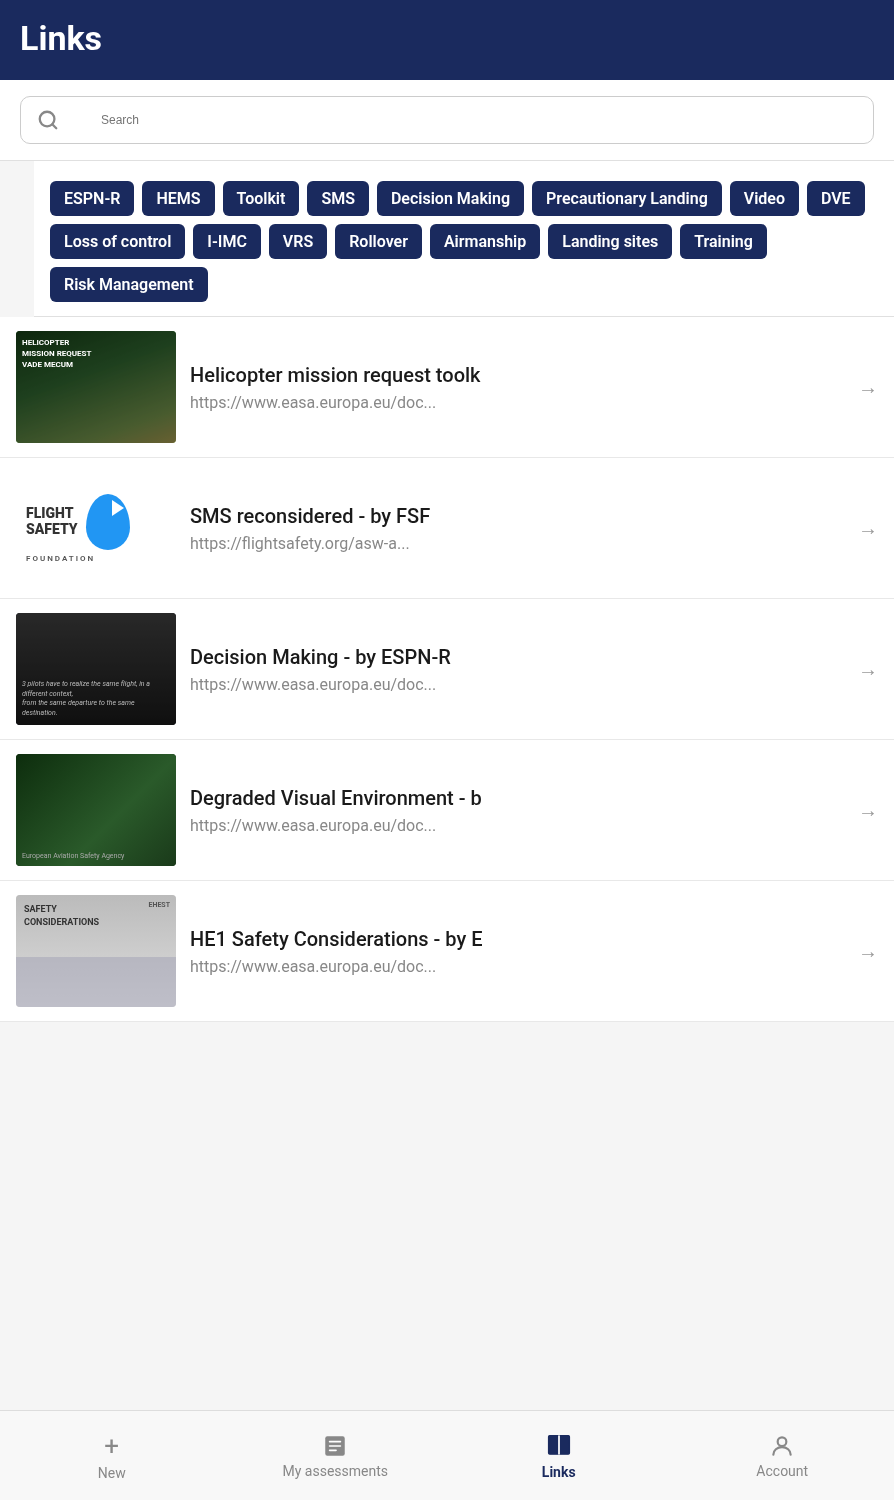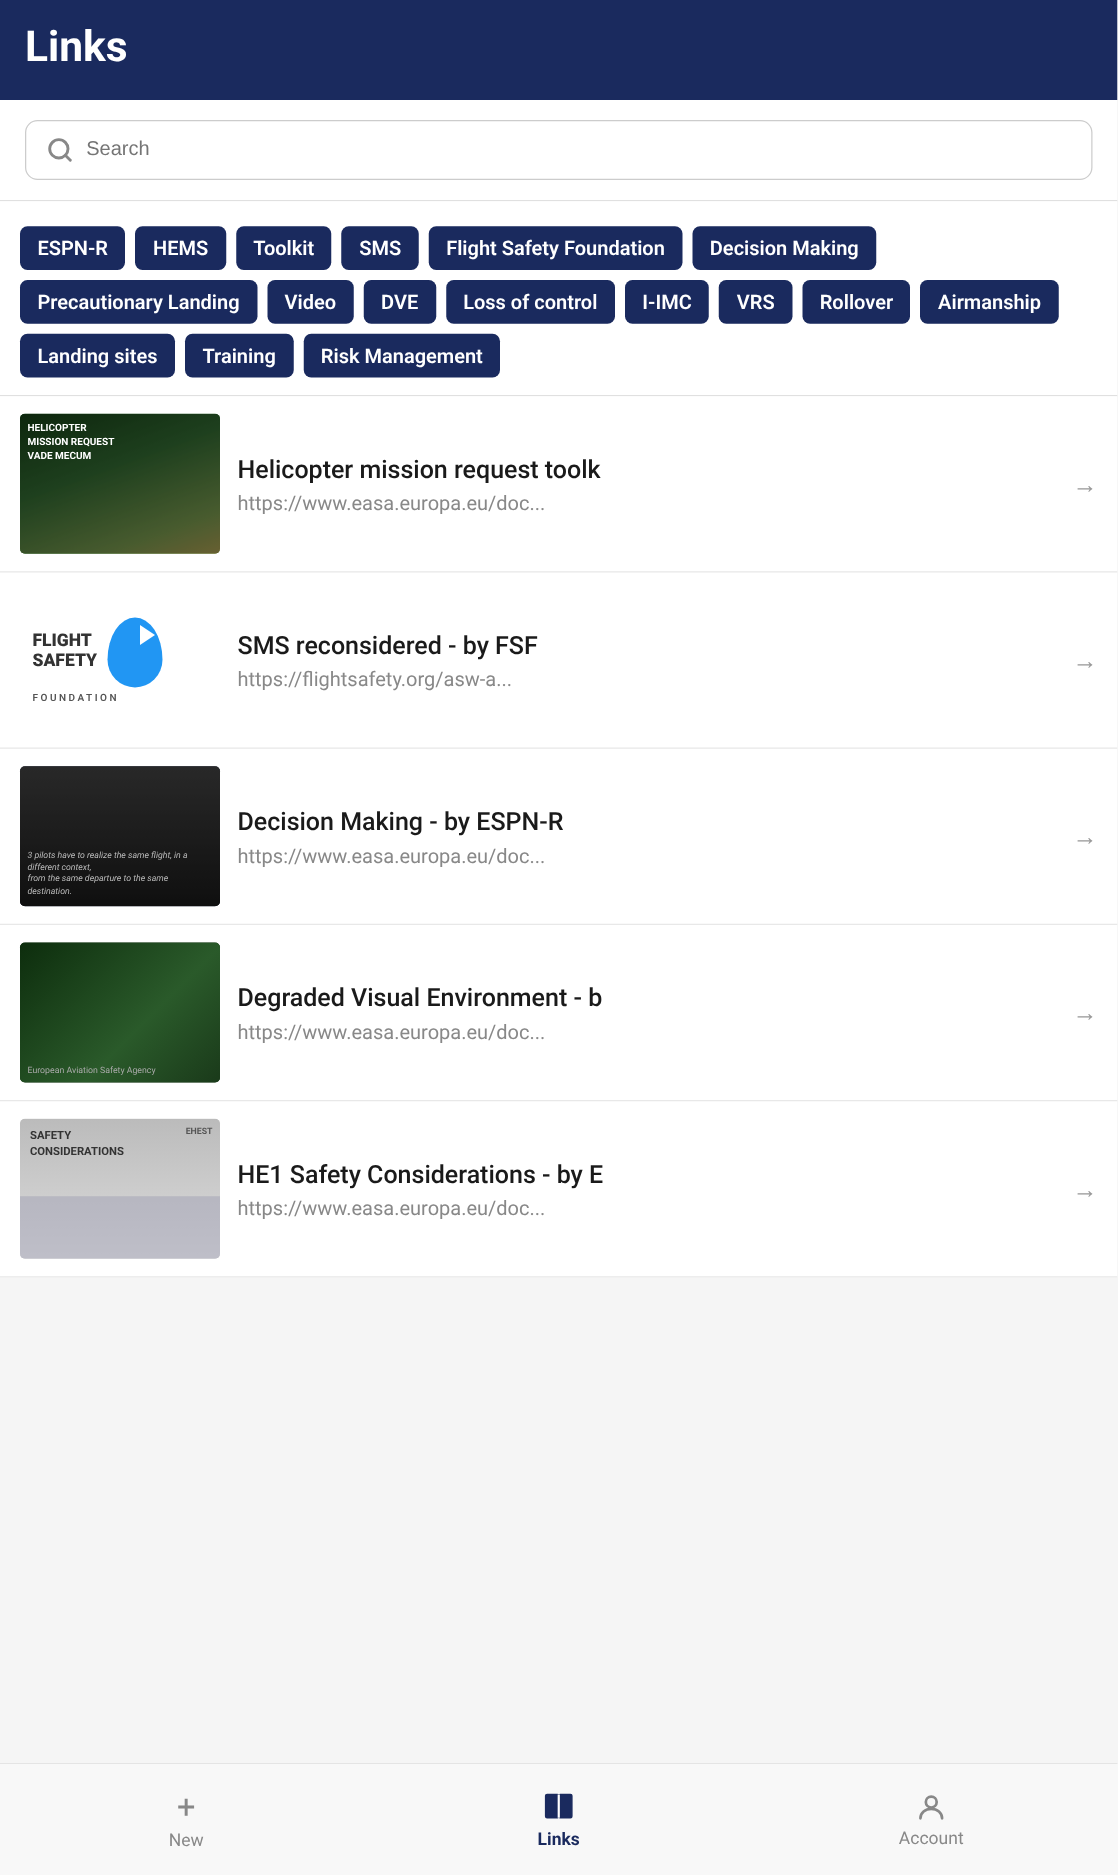"Search" .search-input { font-size: 16px -> 12px; margin-left: none -> 32px }
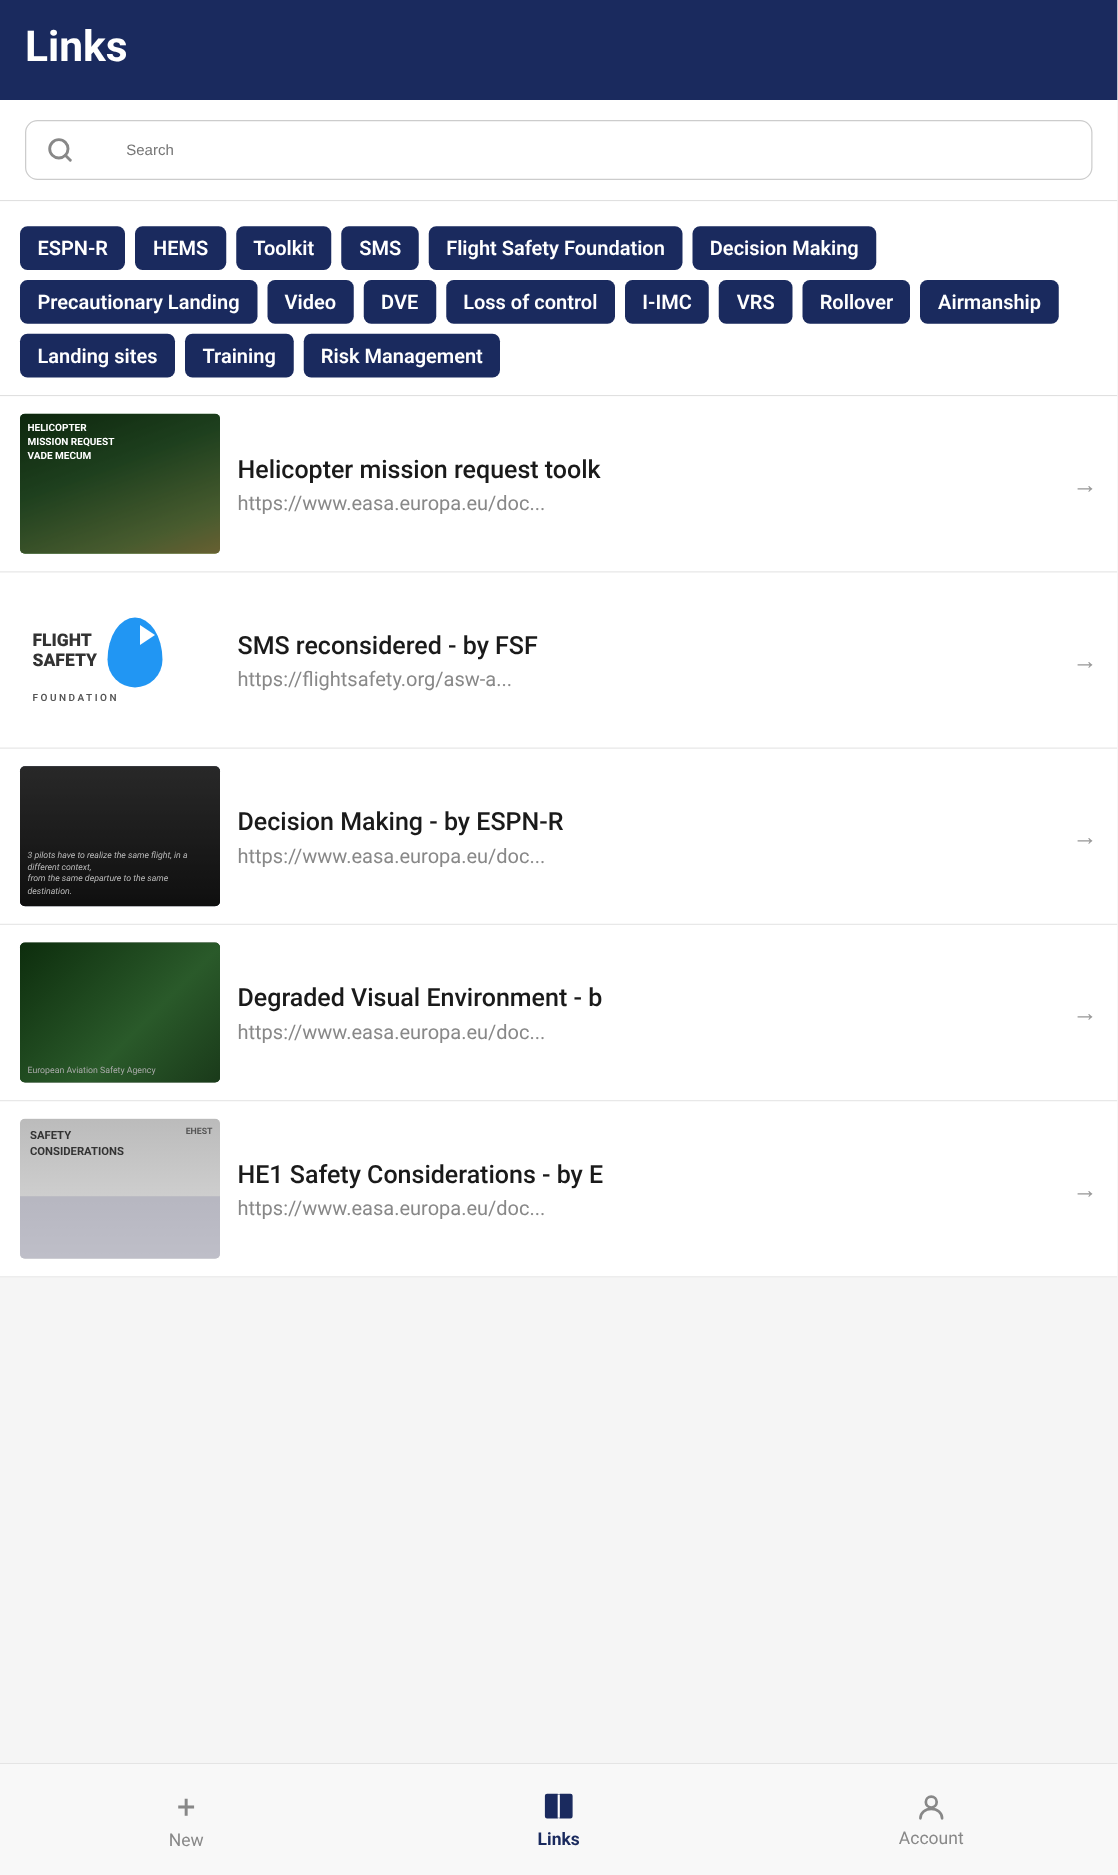"ESPN-R" .tags-section { margin-left: none -> 34px }
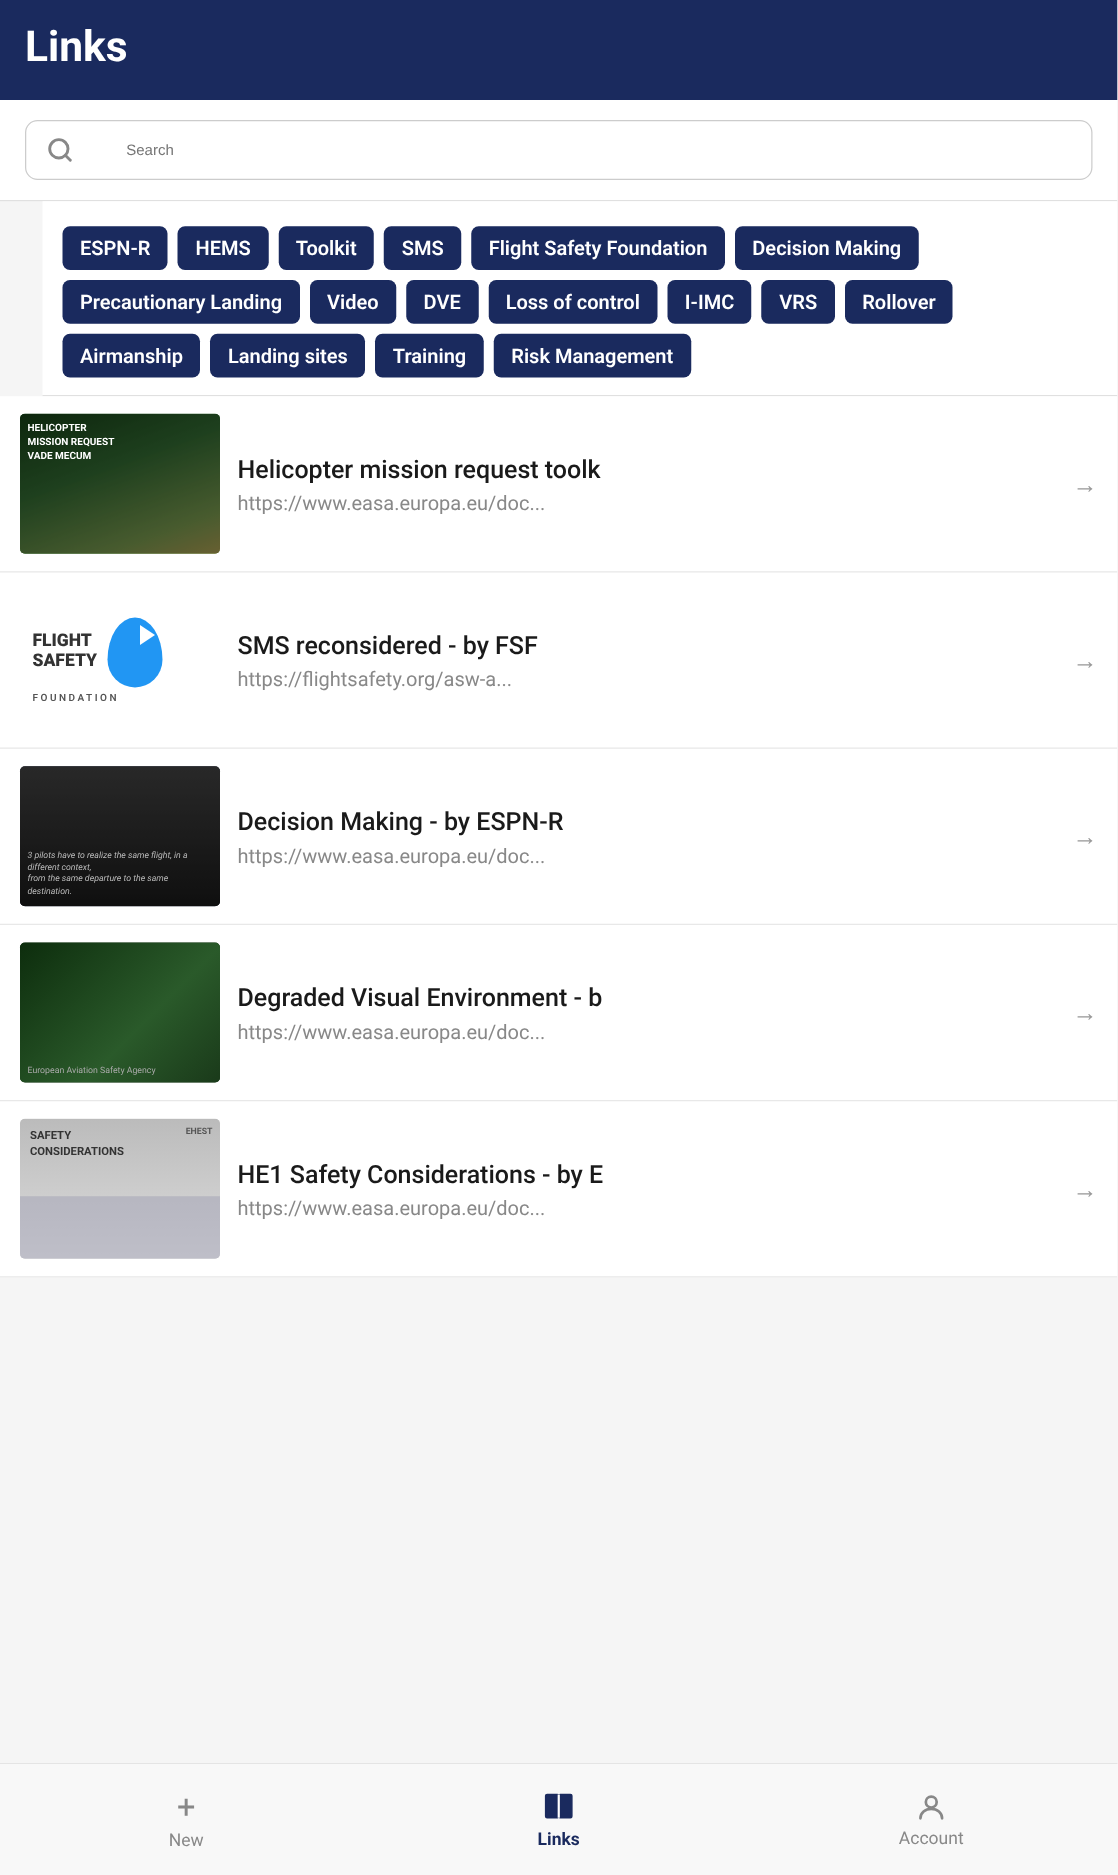"Flight Safety Foundation" span.tag { html: <span>Flight Safety Foundation</span> -> none }
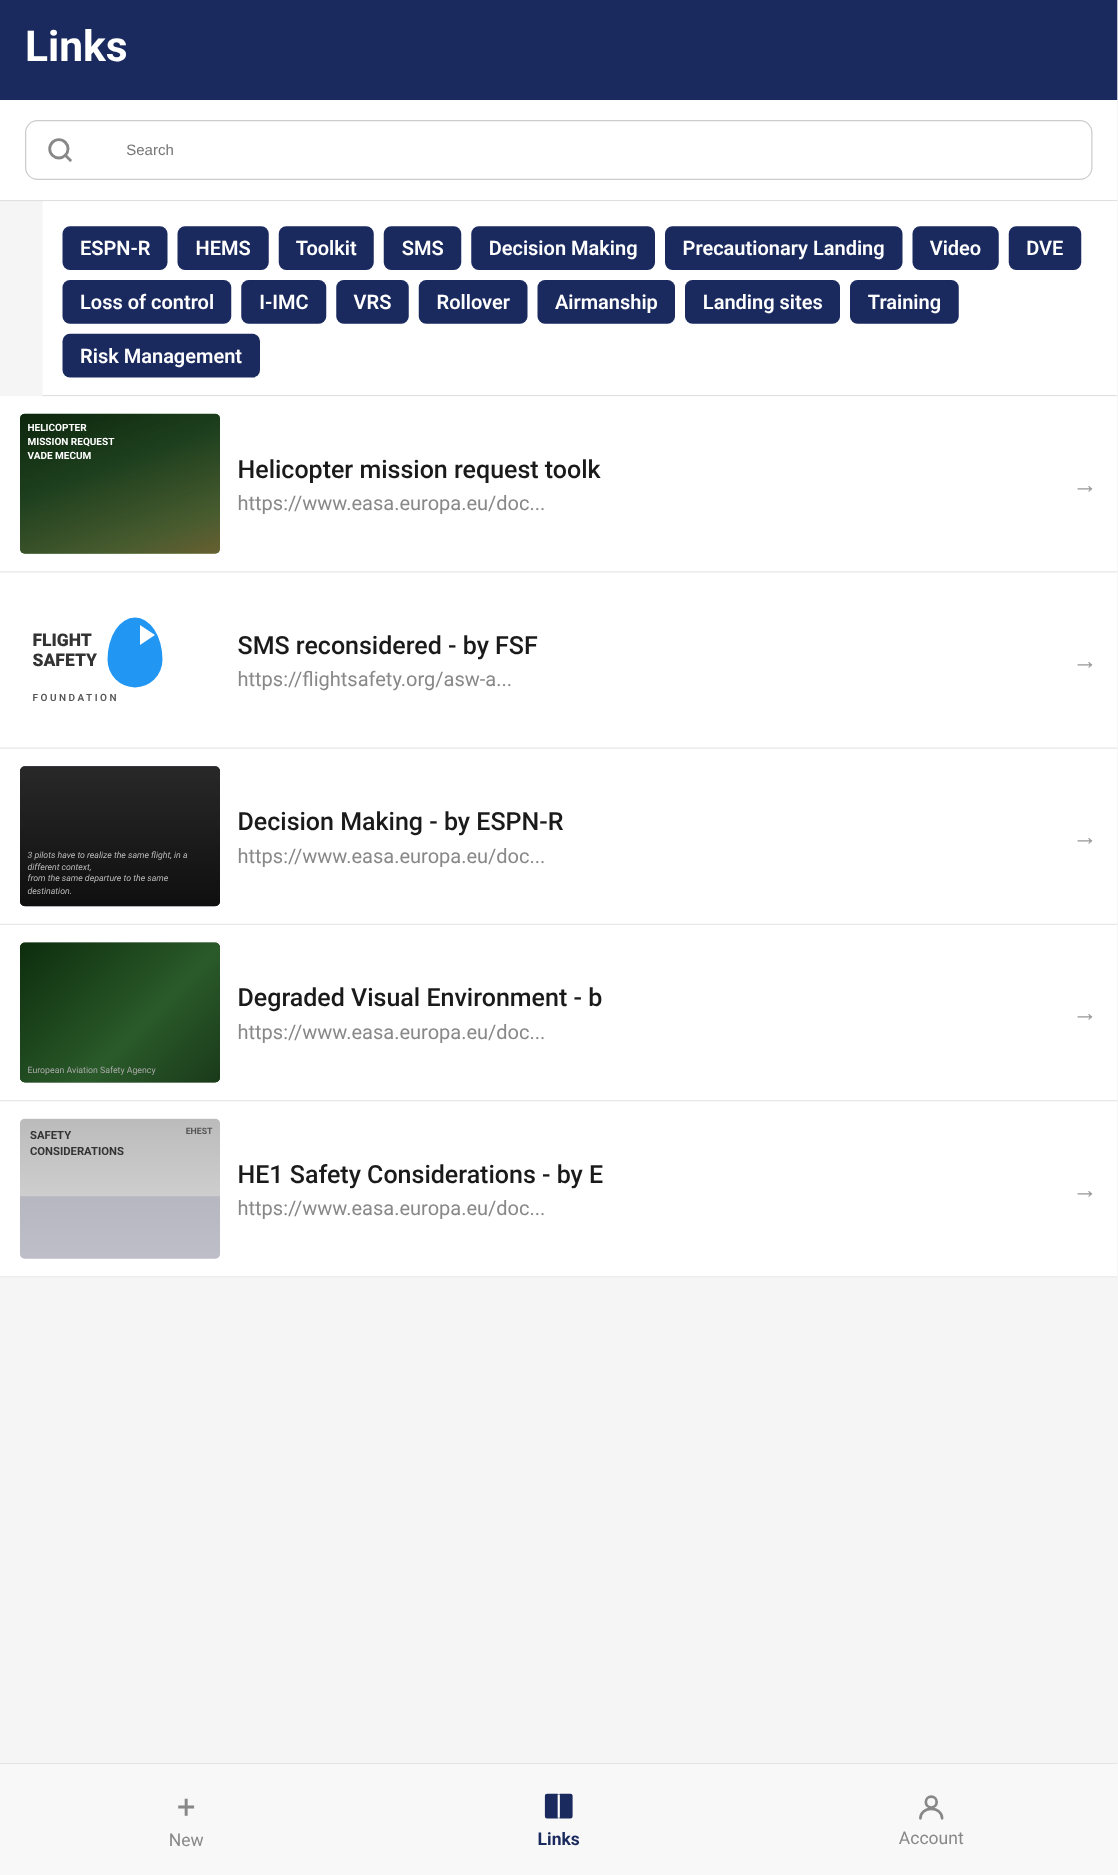"My assessments" div.nav-item { html: none -> <div> <svg> <rect></rect> <line></line> <line></line> <line></line> </svg> <span>My assessments</span> </div> }
